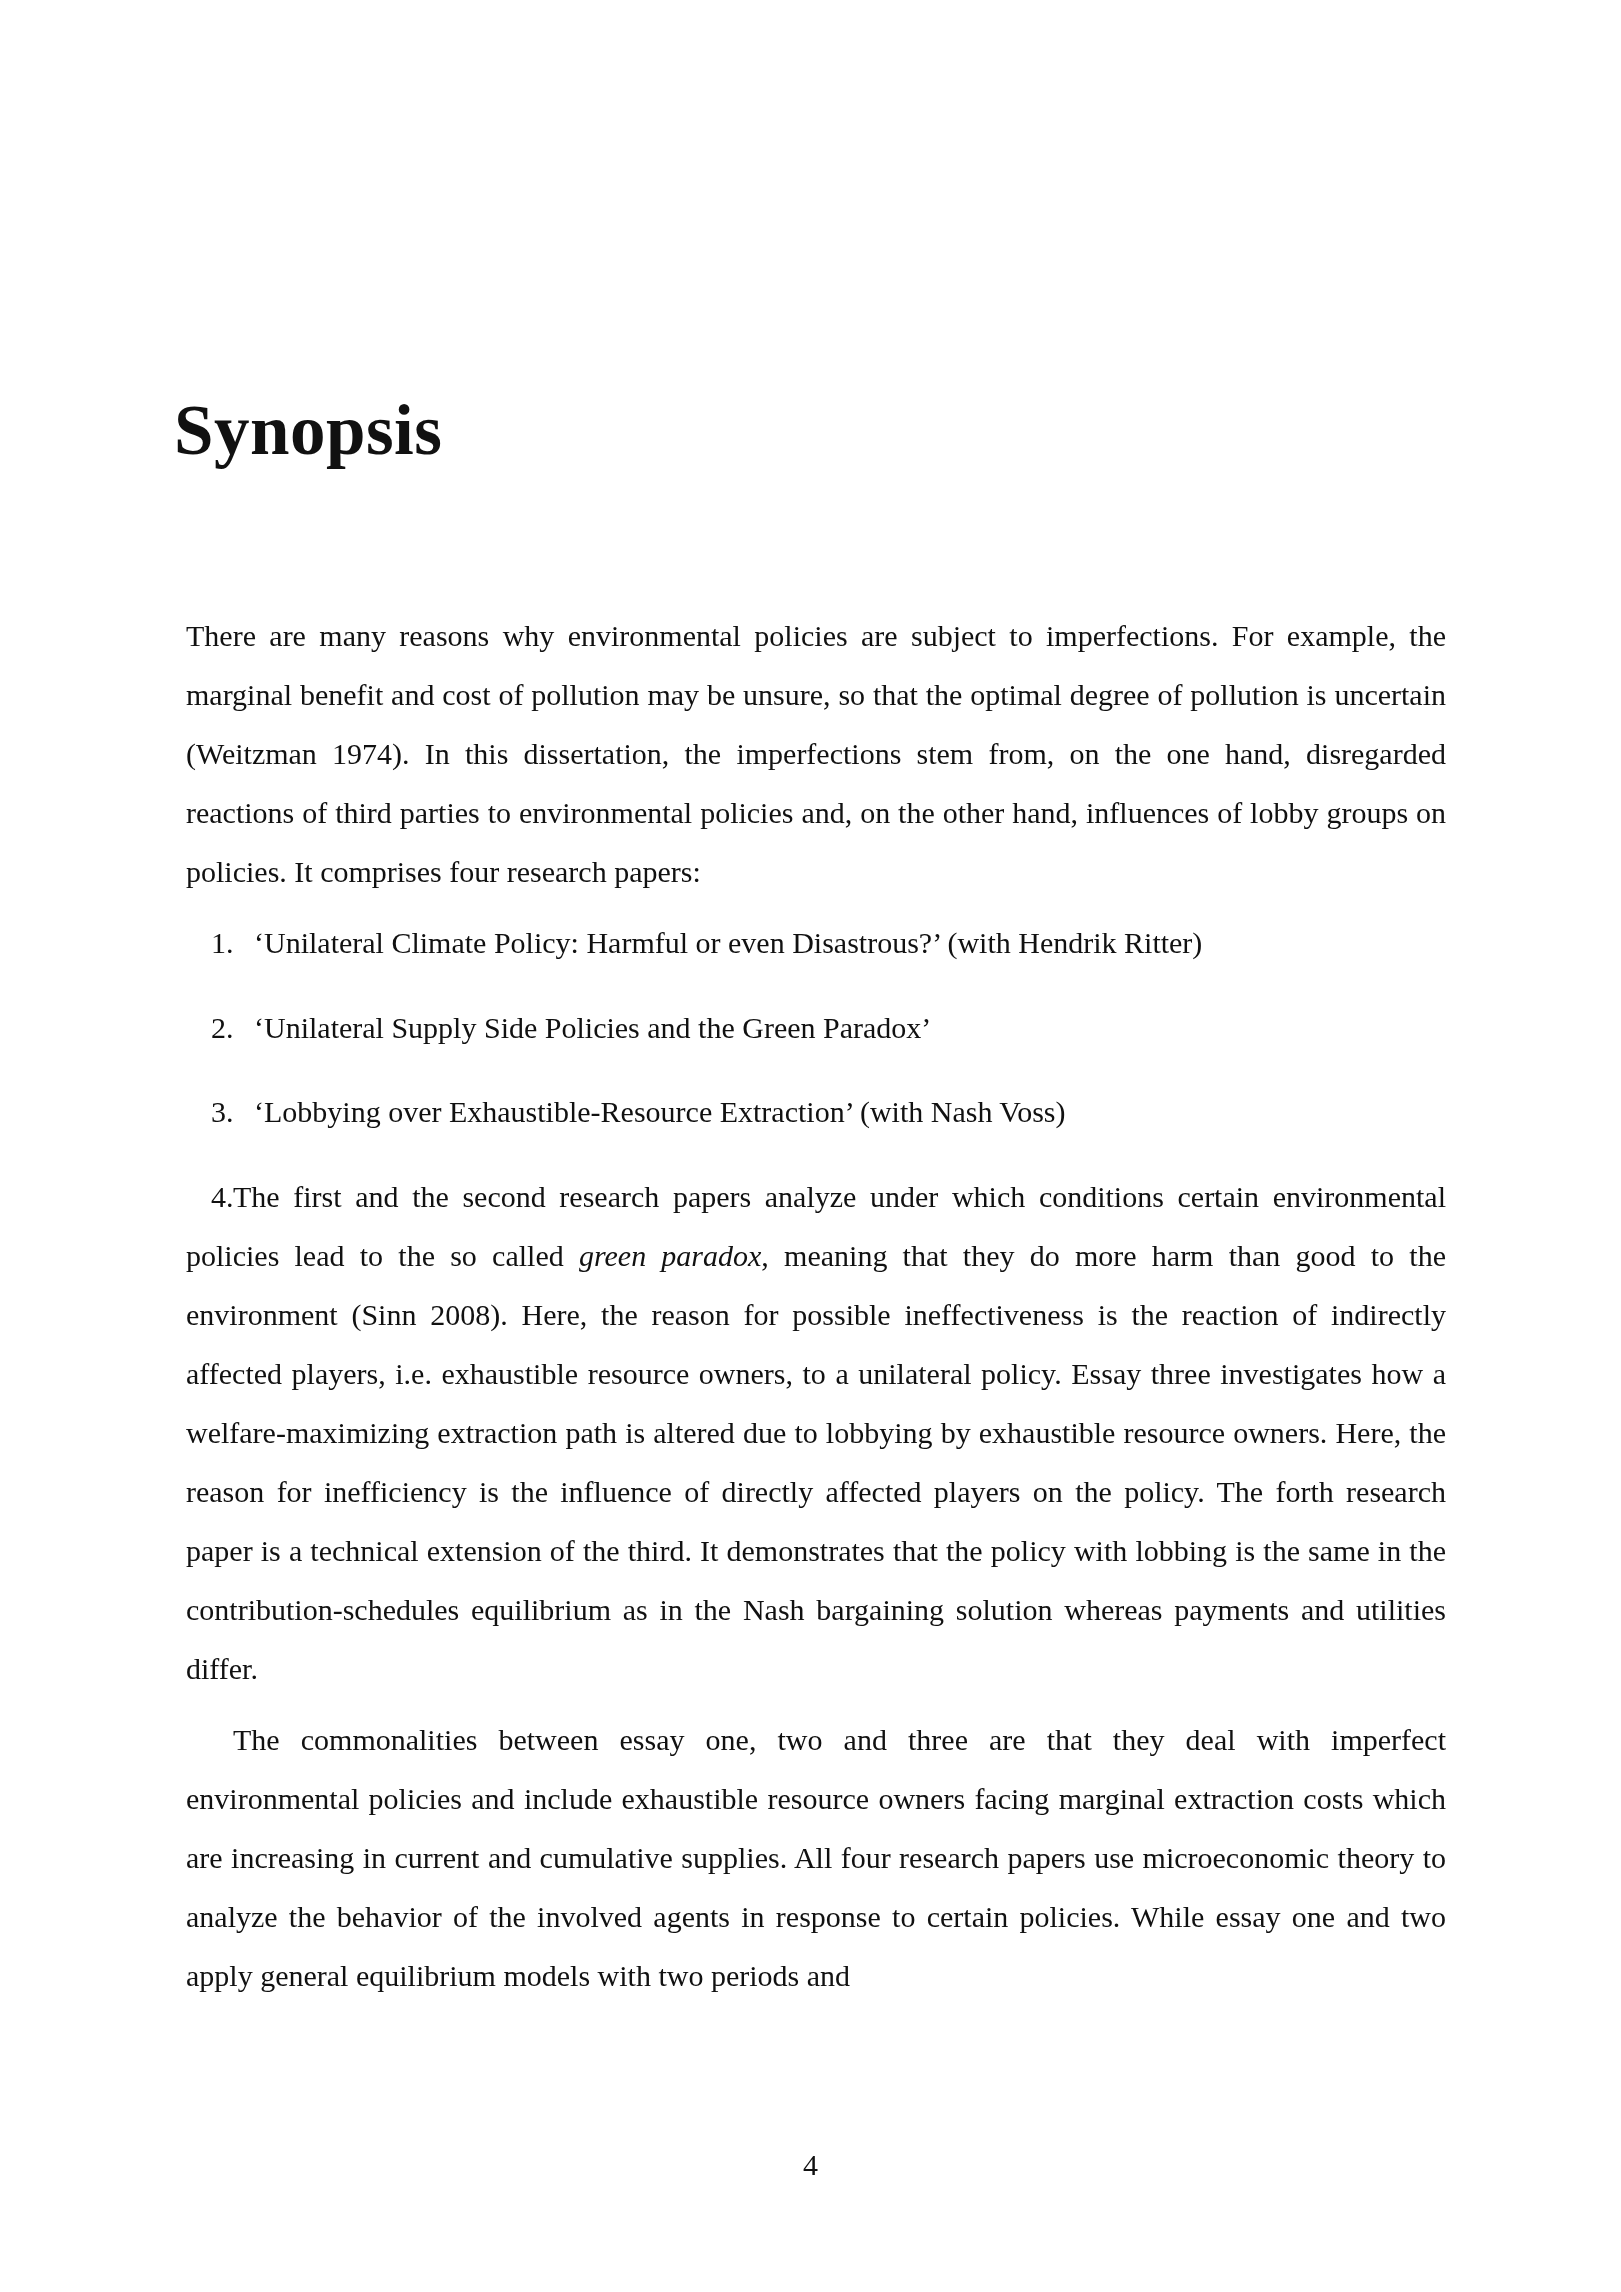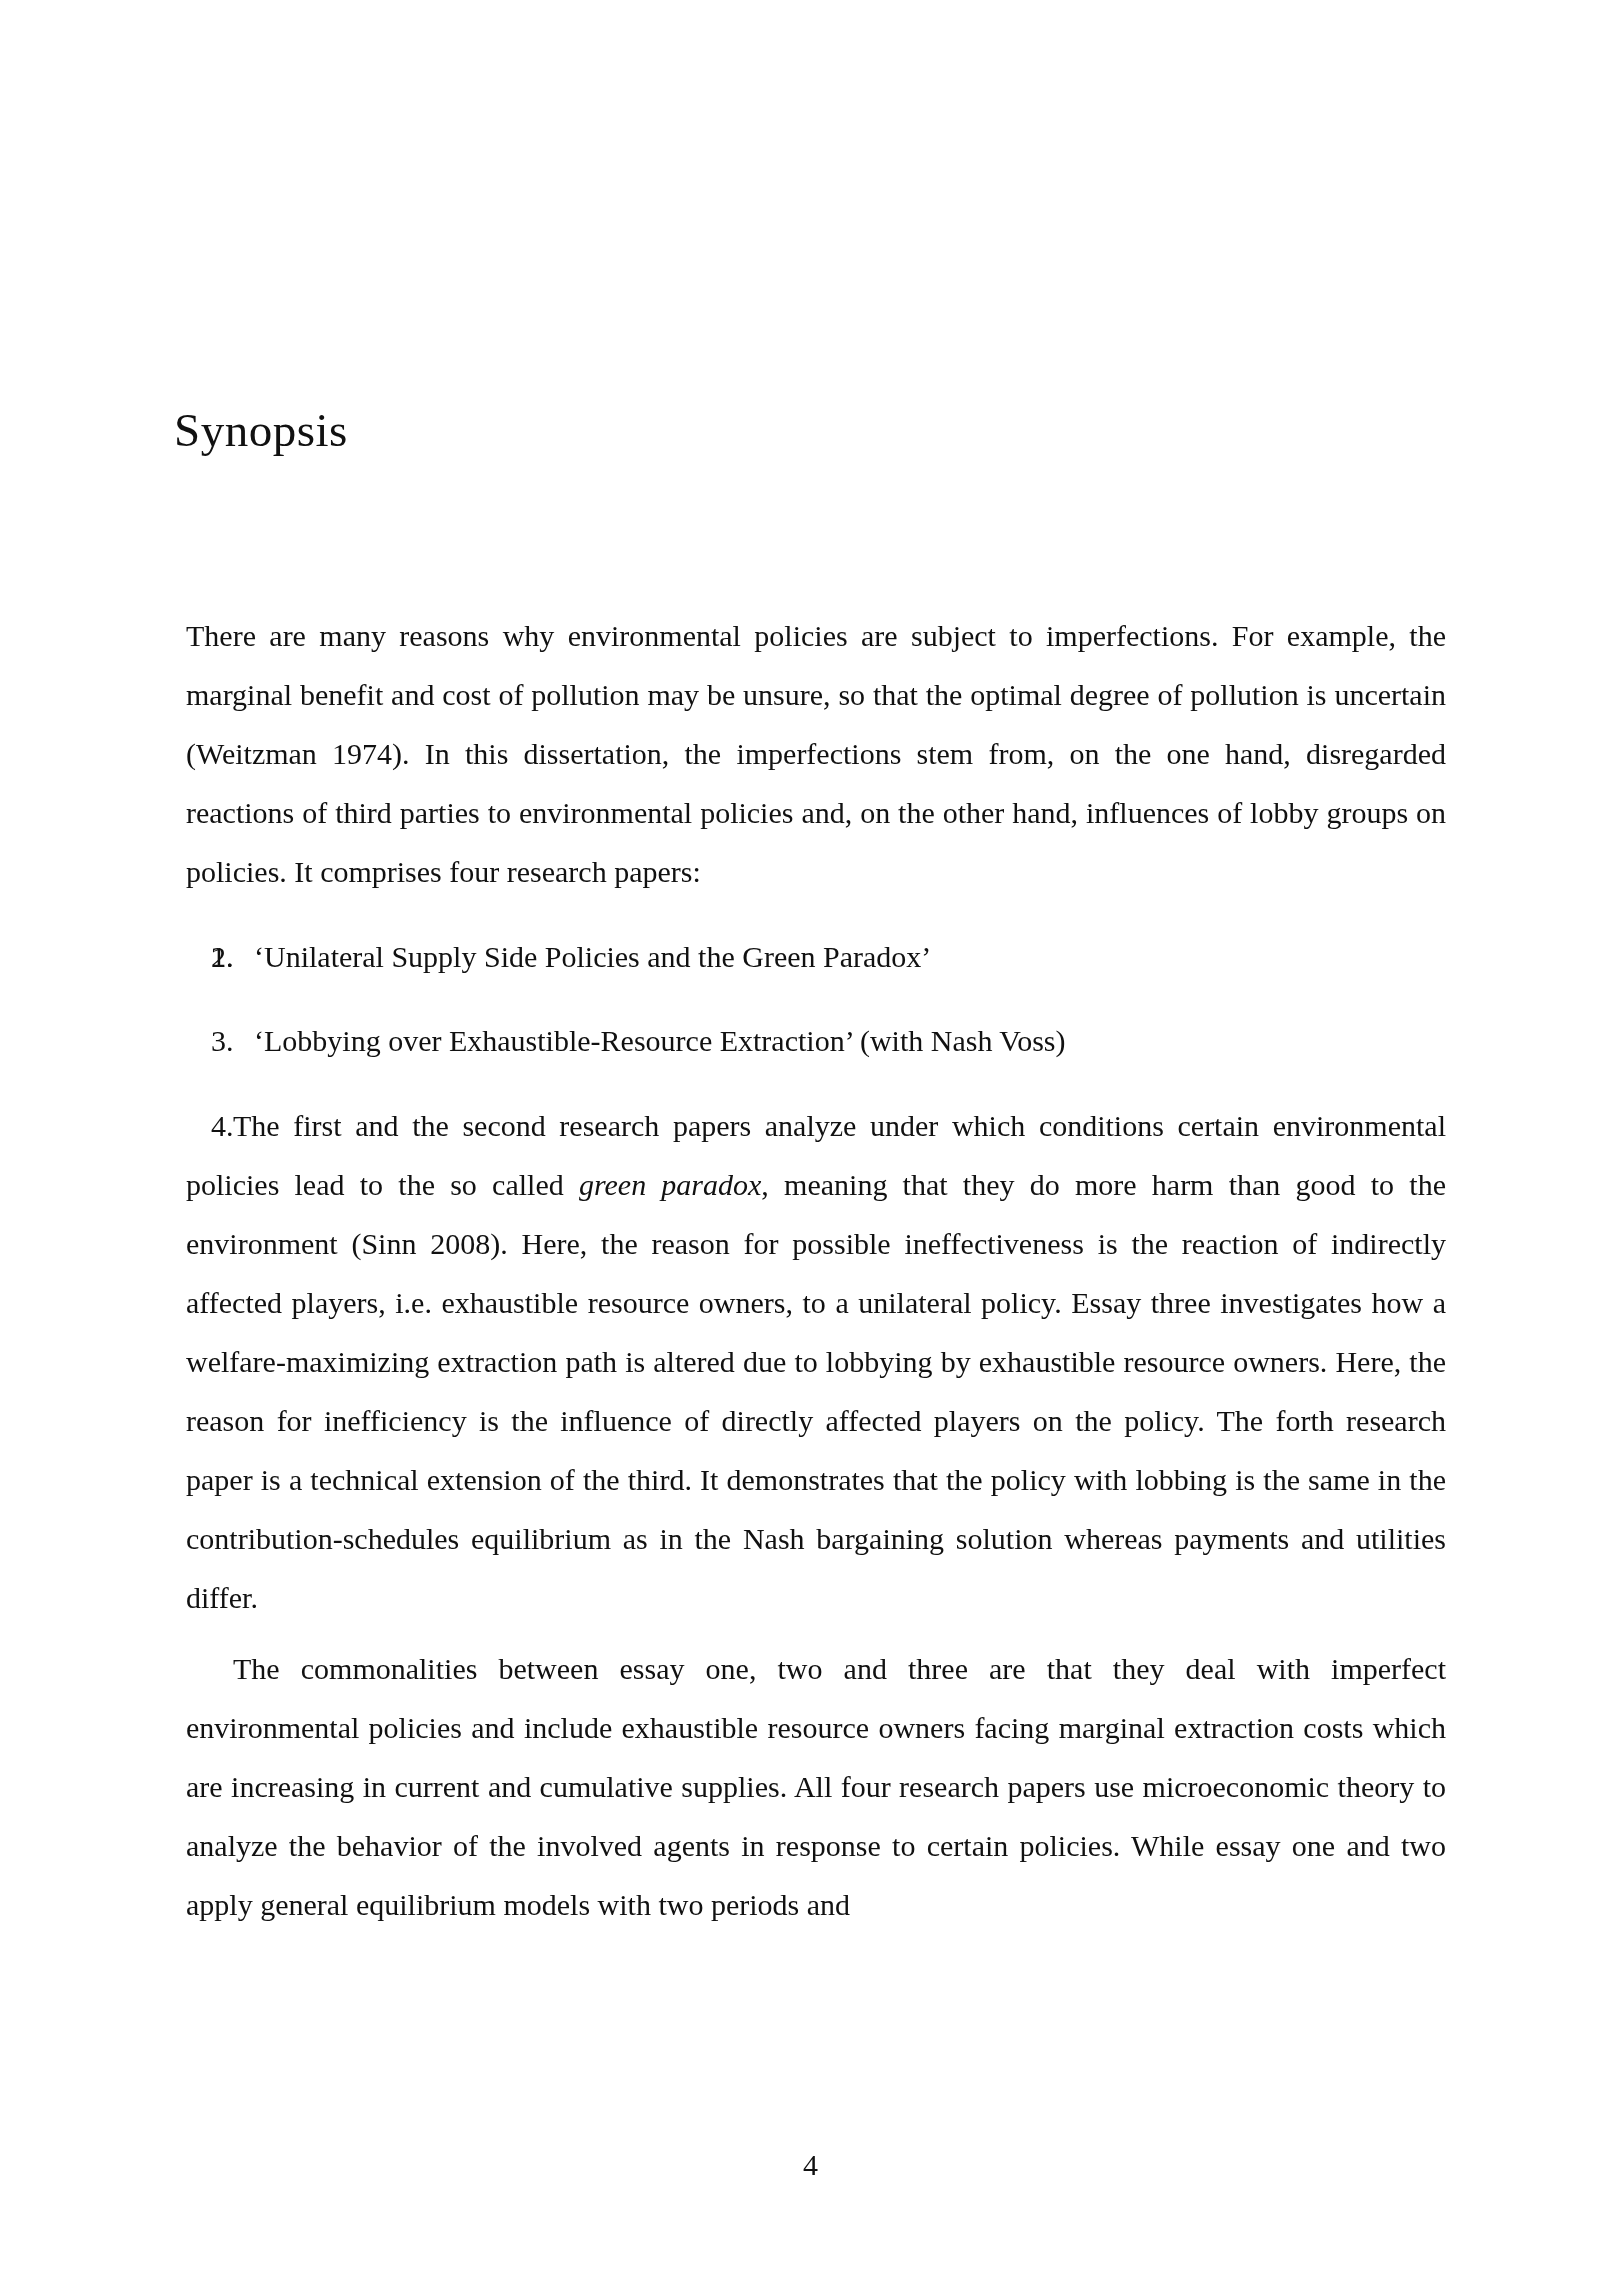"Synopsis" .chapter-title { font-size: 47px -> 71px; font-weight: normal -> bold; top: 407px -> 395px }
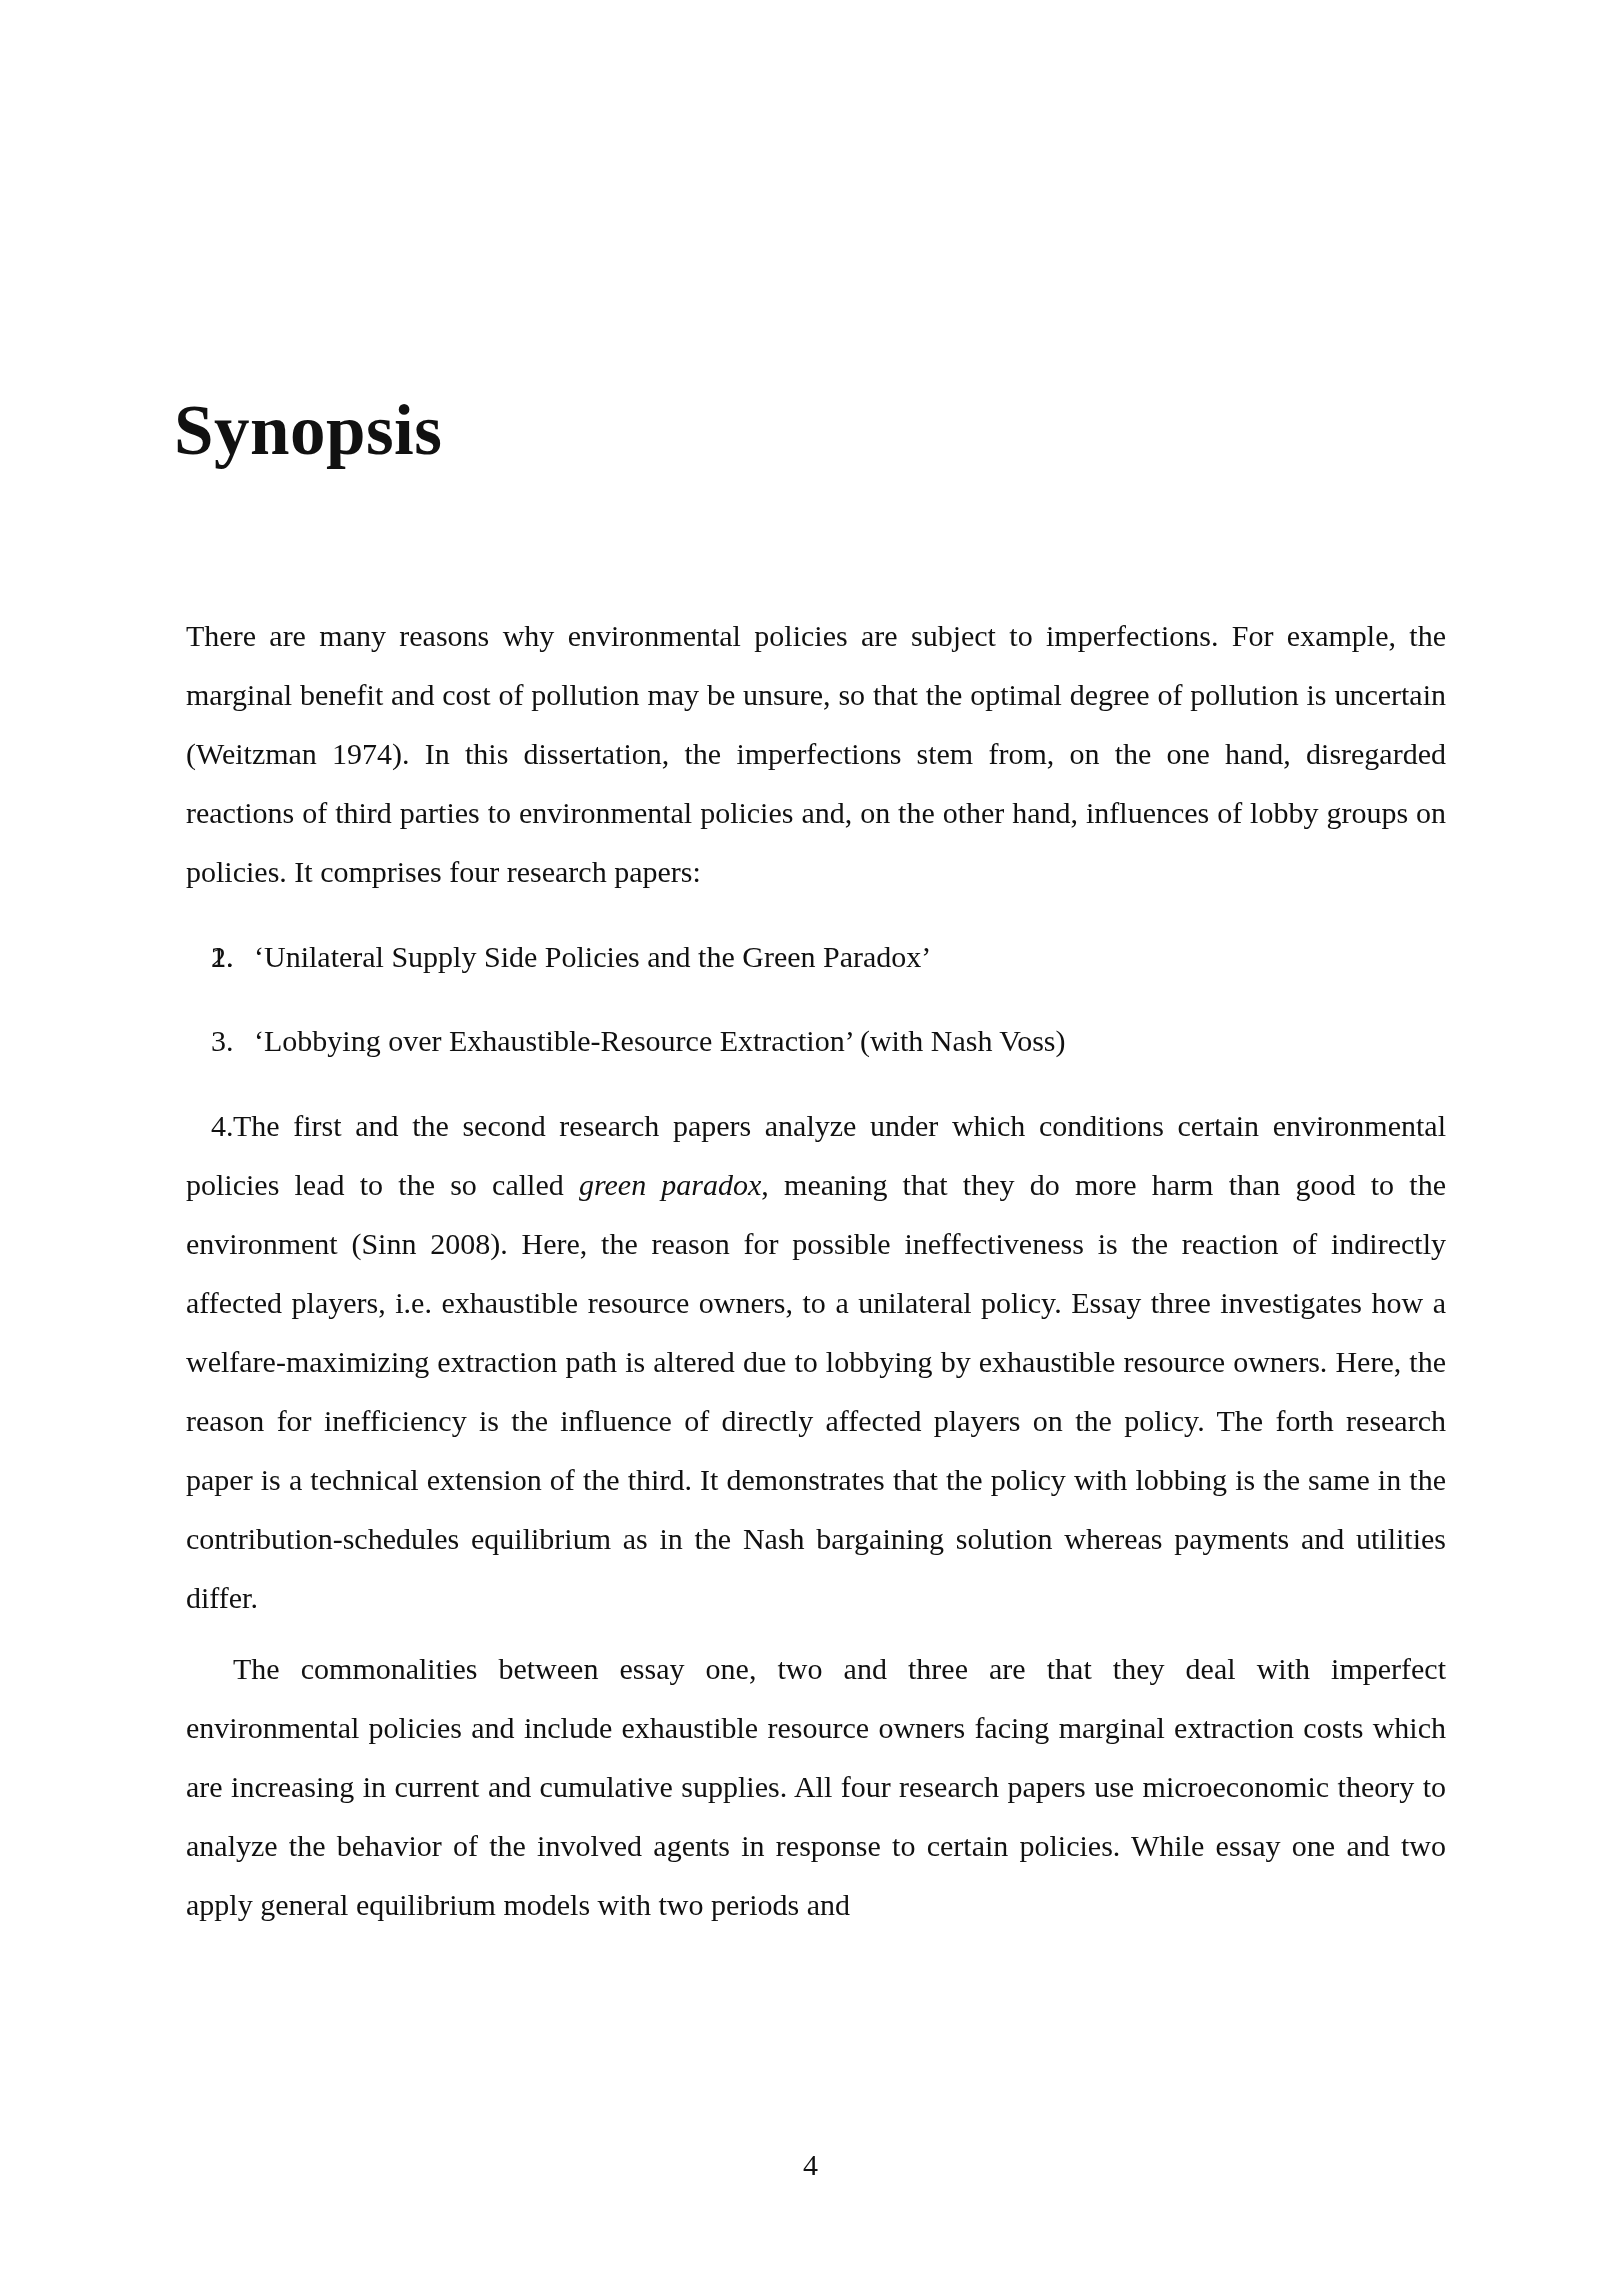"‘Unilateral Climate Policy: Harmful or" span { html: none -> <span>‘Unilateral Climate Policy: Harmful or even Disastrous?’ (with Hendrik Ritter)</span> }
